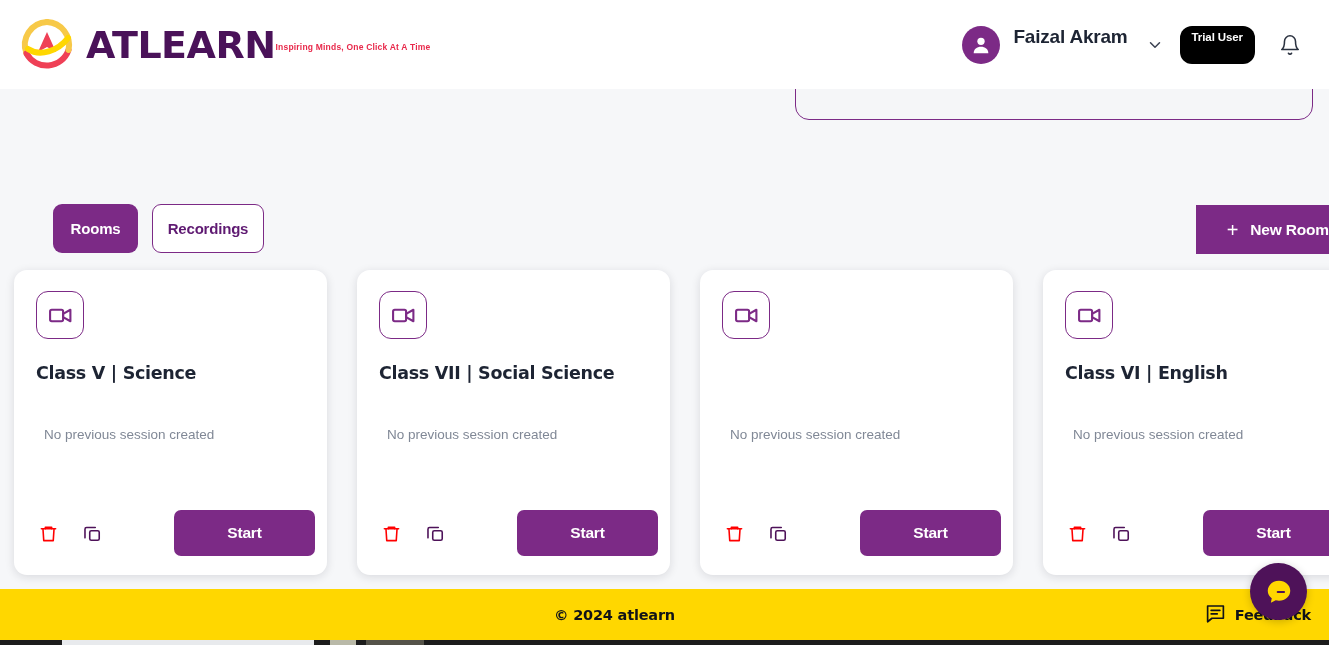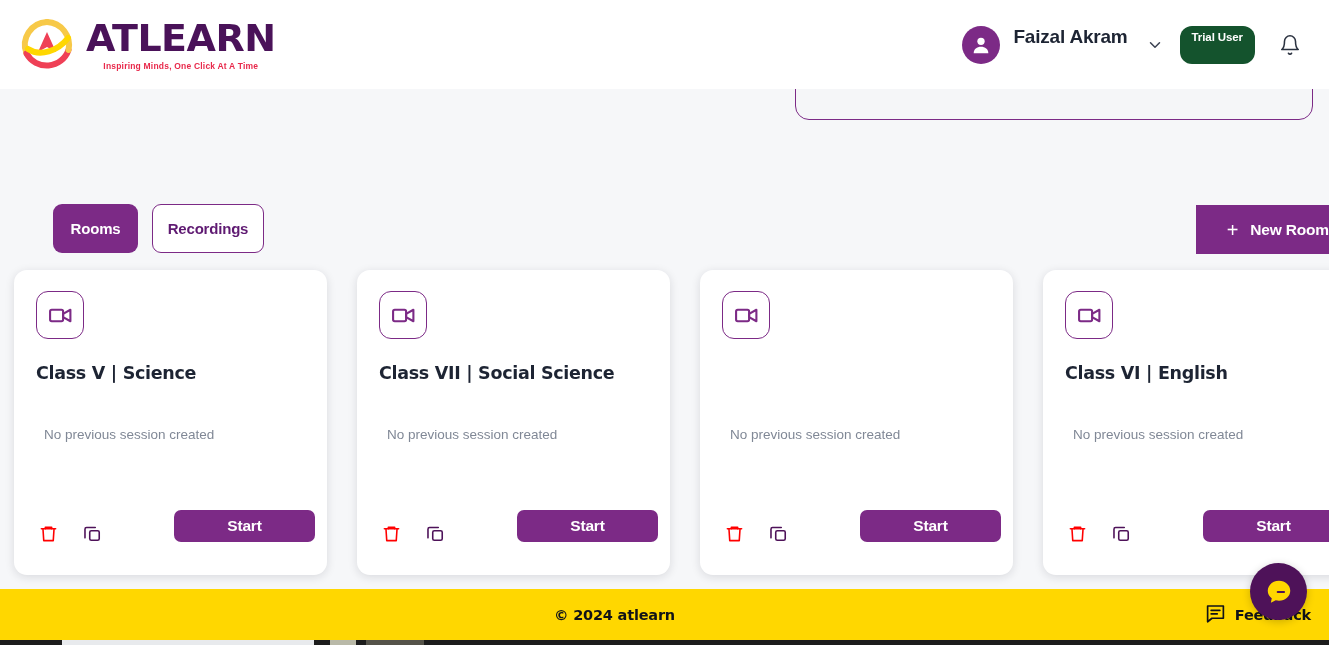"ATLEARN" .logo-text-block { flex-direction: column -> row }
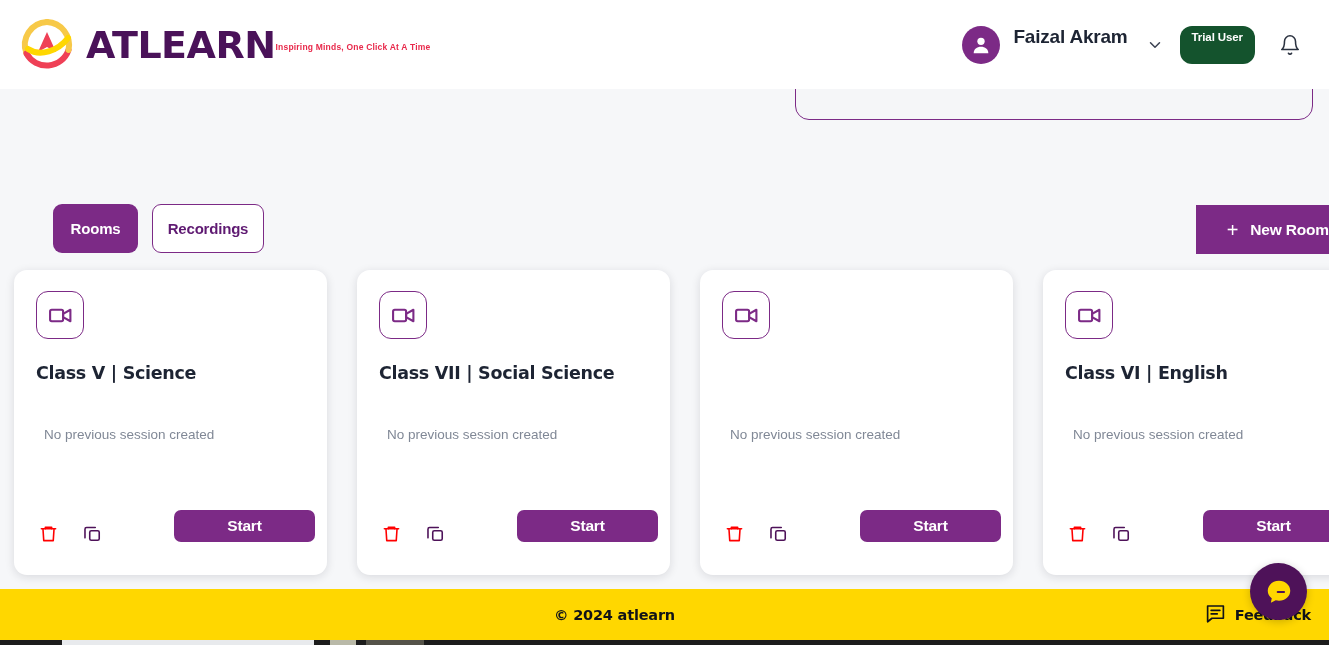"Trial User" .trial-badge { background: #14532d -> #000000 }
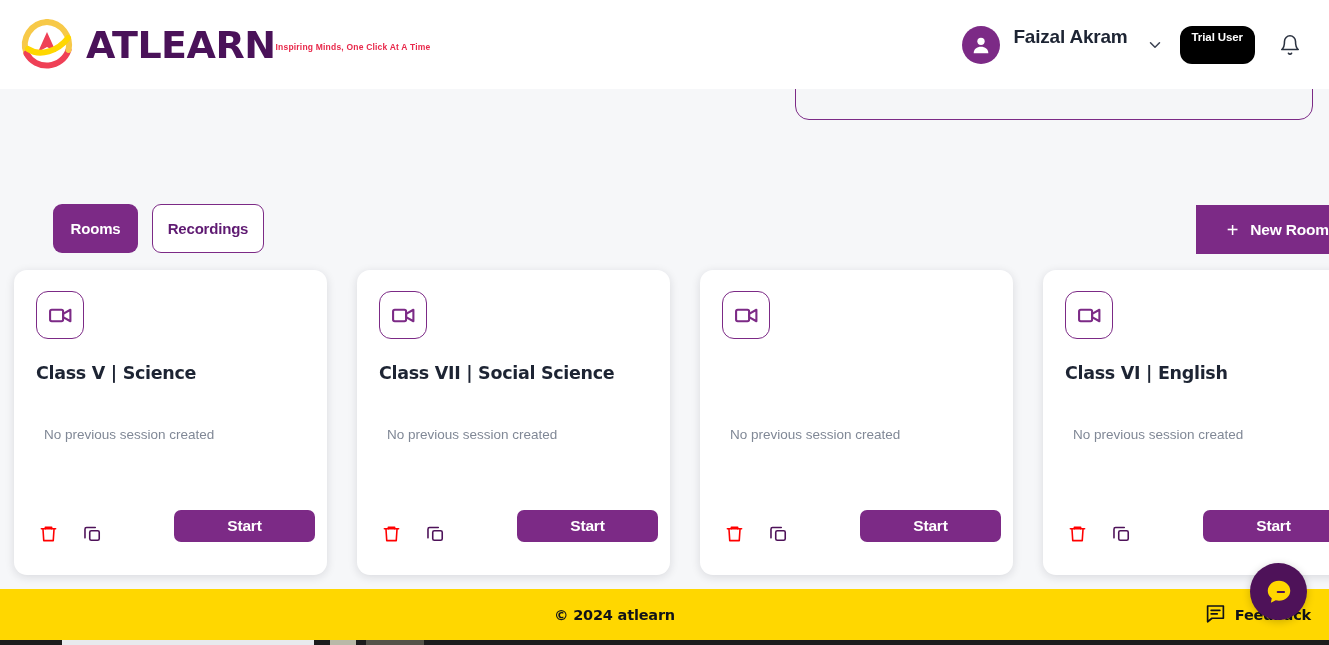"Start" .start-btn { height: 32px -> 46px }
